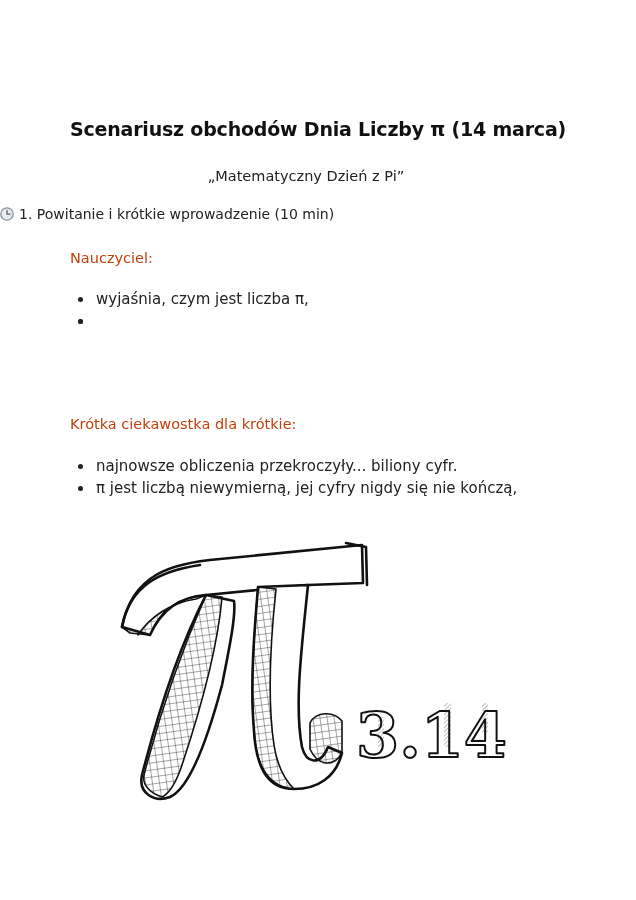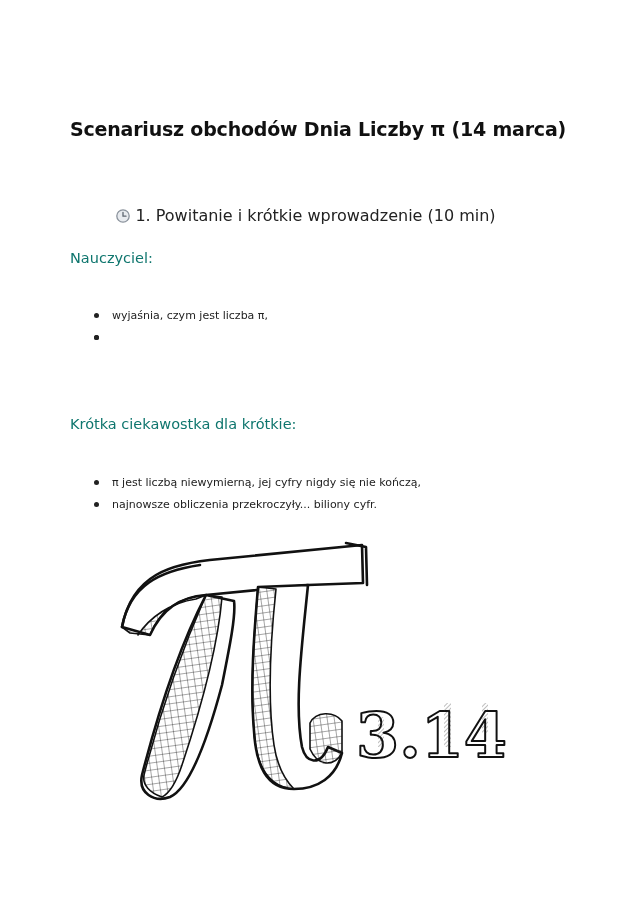"„Matematyczny Dzień z Pi”" div.subtitle { html: none -> <div>„Matematyczny Dzień z Pi”</div> }
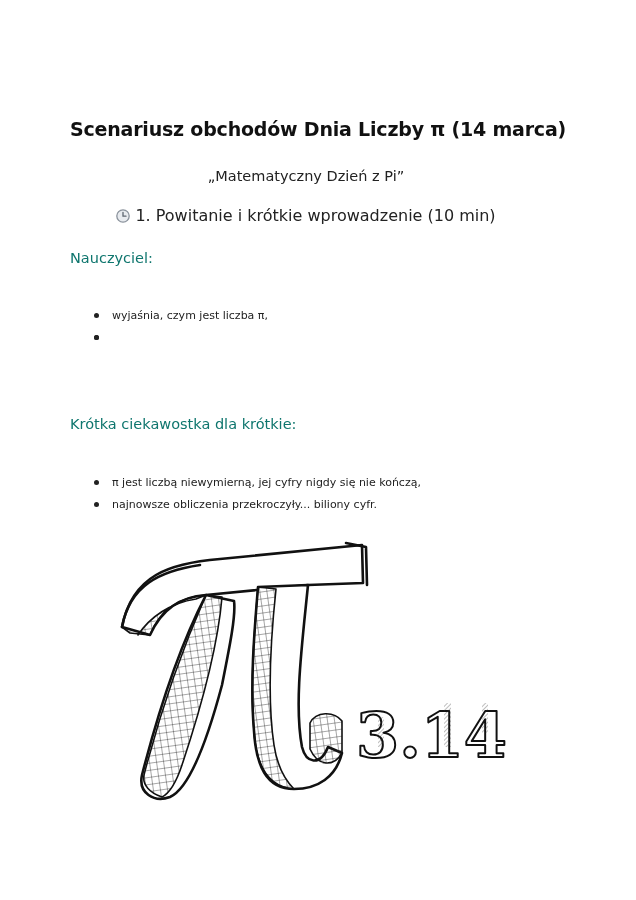"1. Powitanie i krótkie wprowadzenie" .section { font-size: 16px -> 14px; text-align: center -> left }
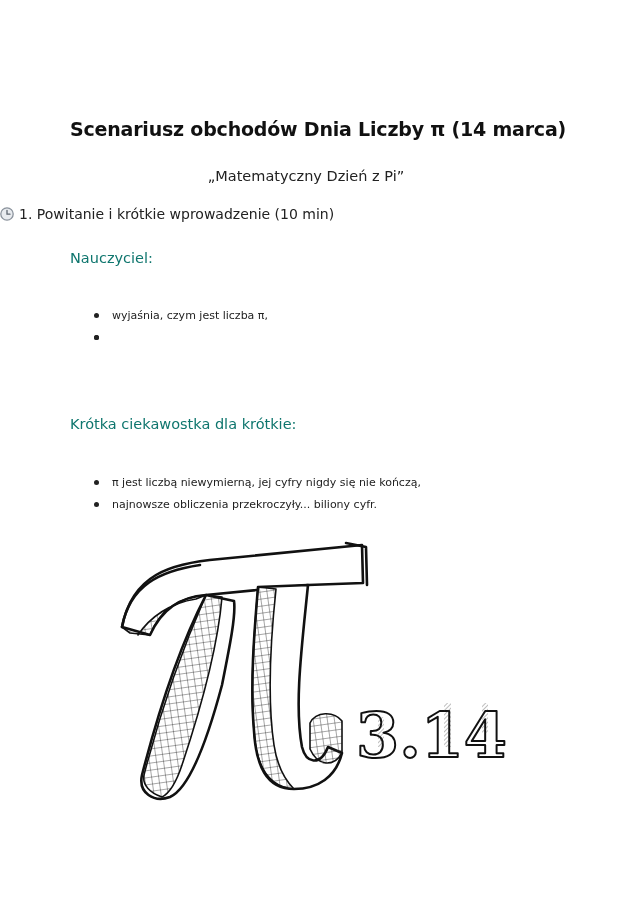"Nauczyciel:" .label { color: #0f766e -> #c2410c }
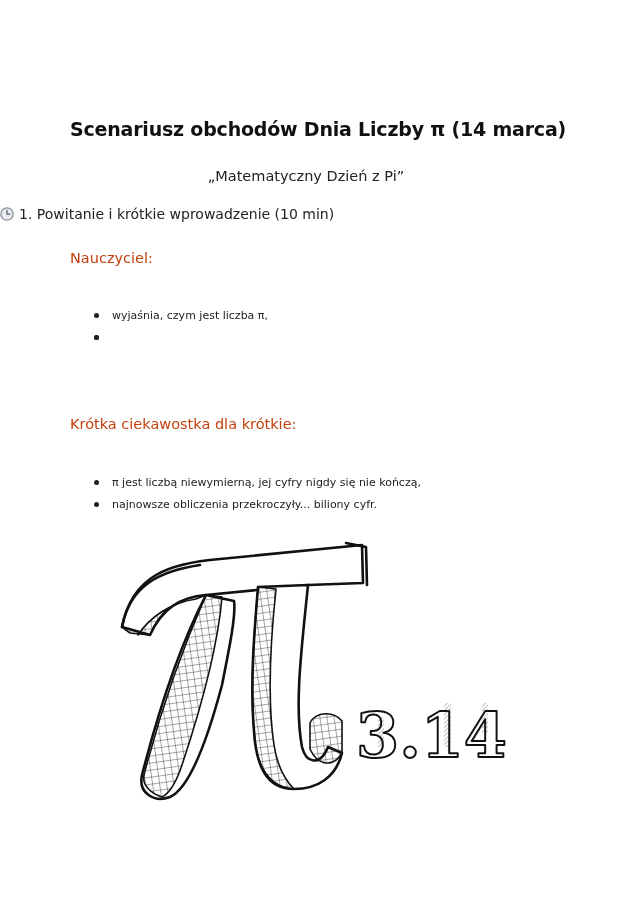"wyjaśnia, czym jest liczba π," ul.list { font-size: 11px -> 15px; margin: 16px -> 0 }
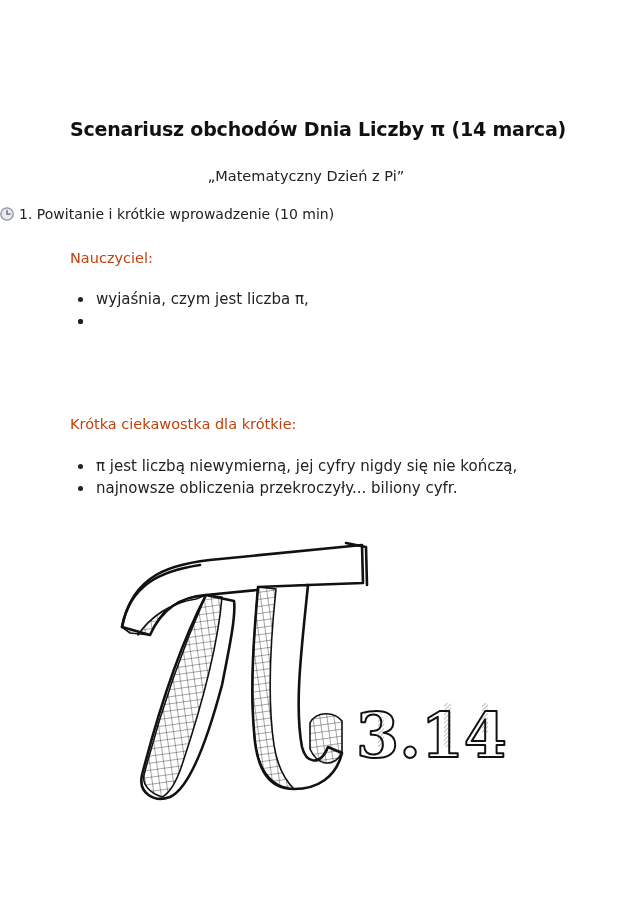"π jest liczbą niewymierną, jej" li { order: before "najnowsze obliczenia przekroczyły..." -> after "najnowsze obliczenia przekroczyły..." }
